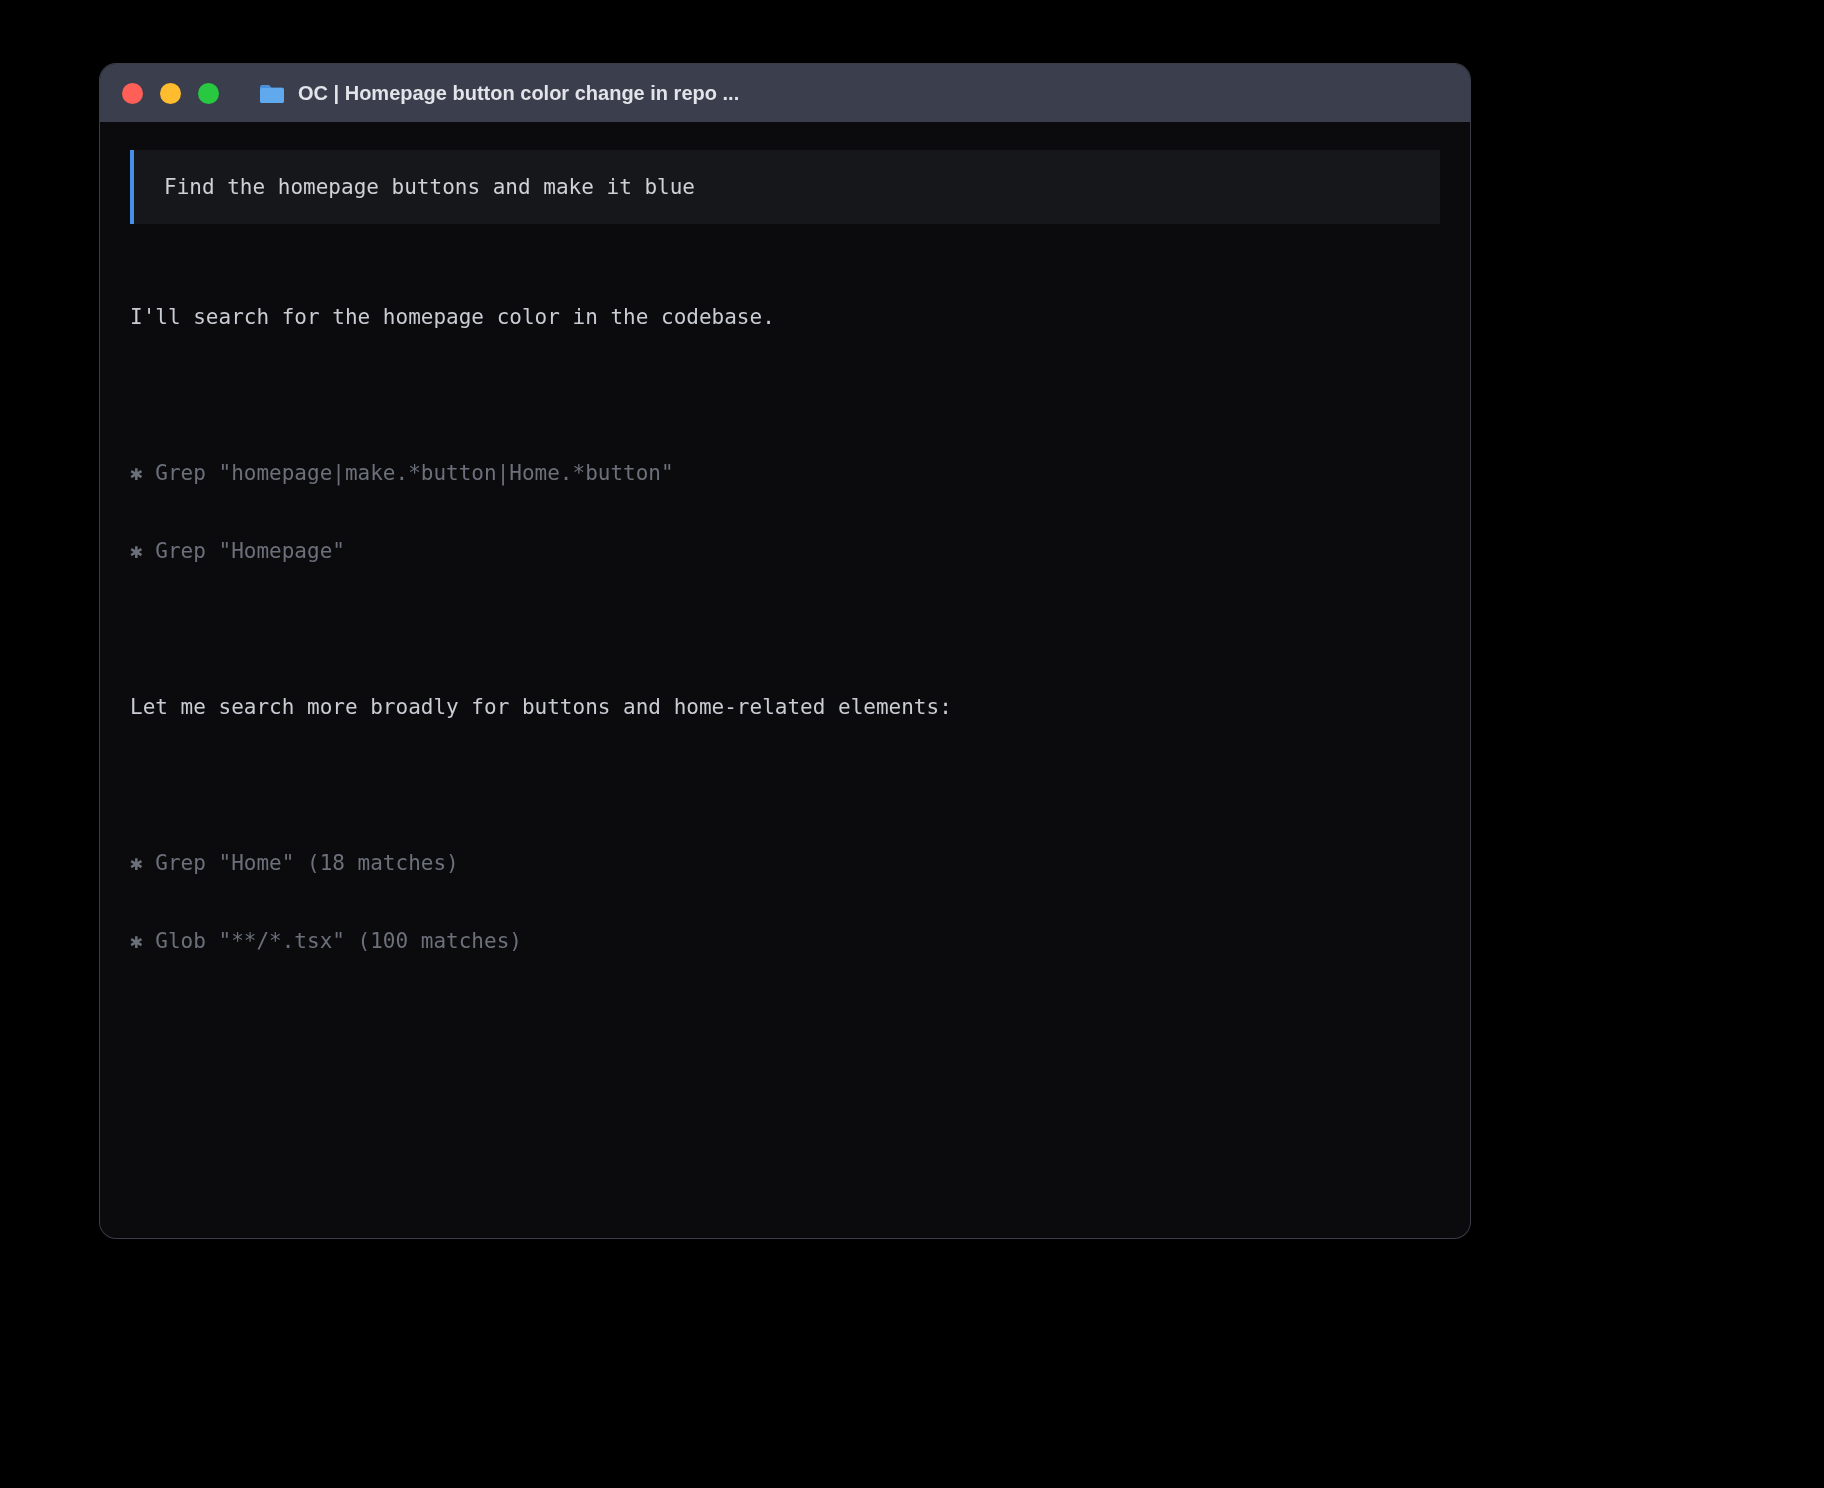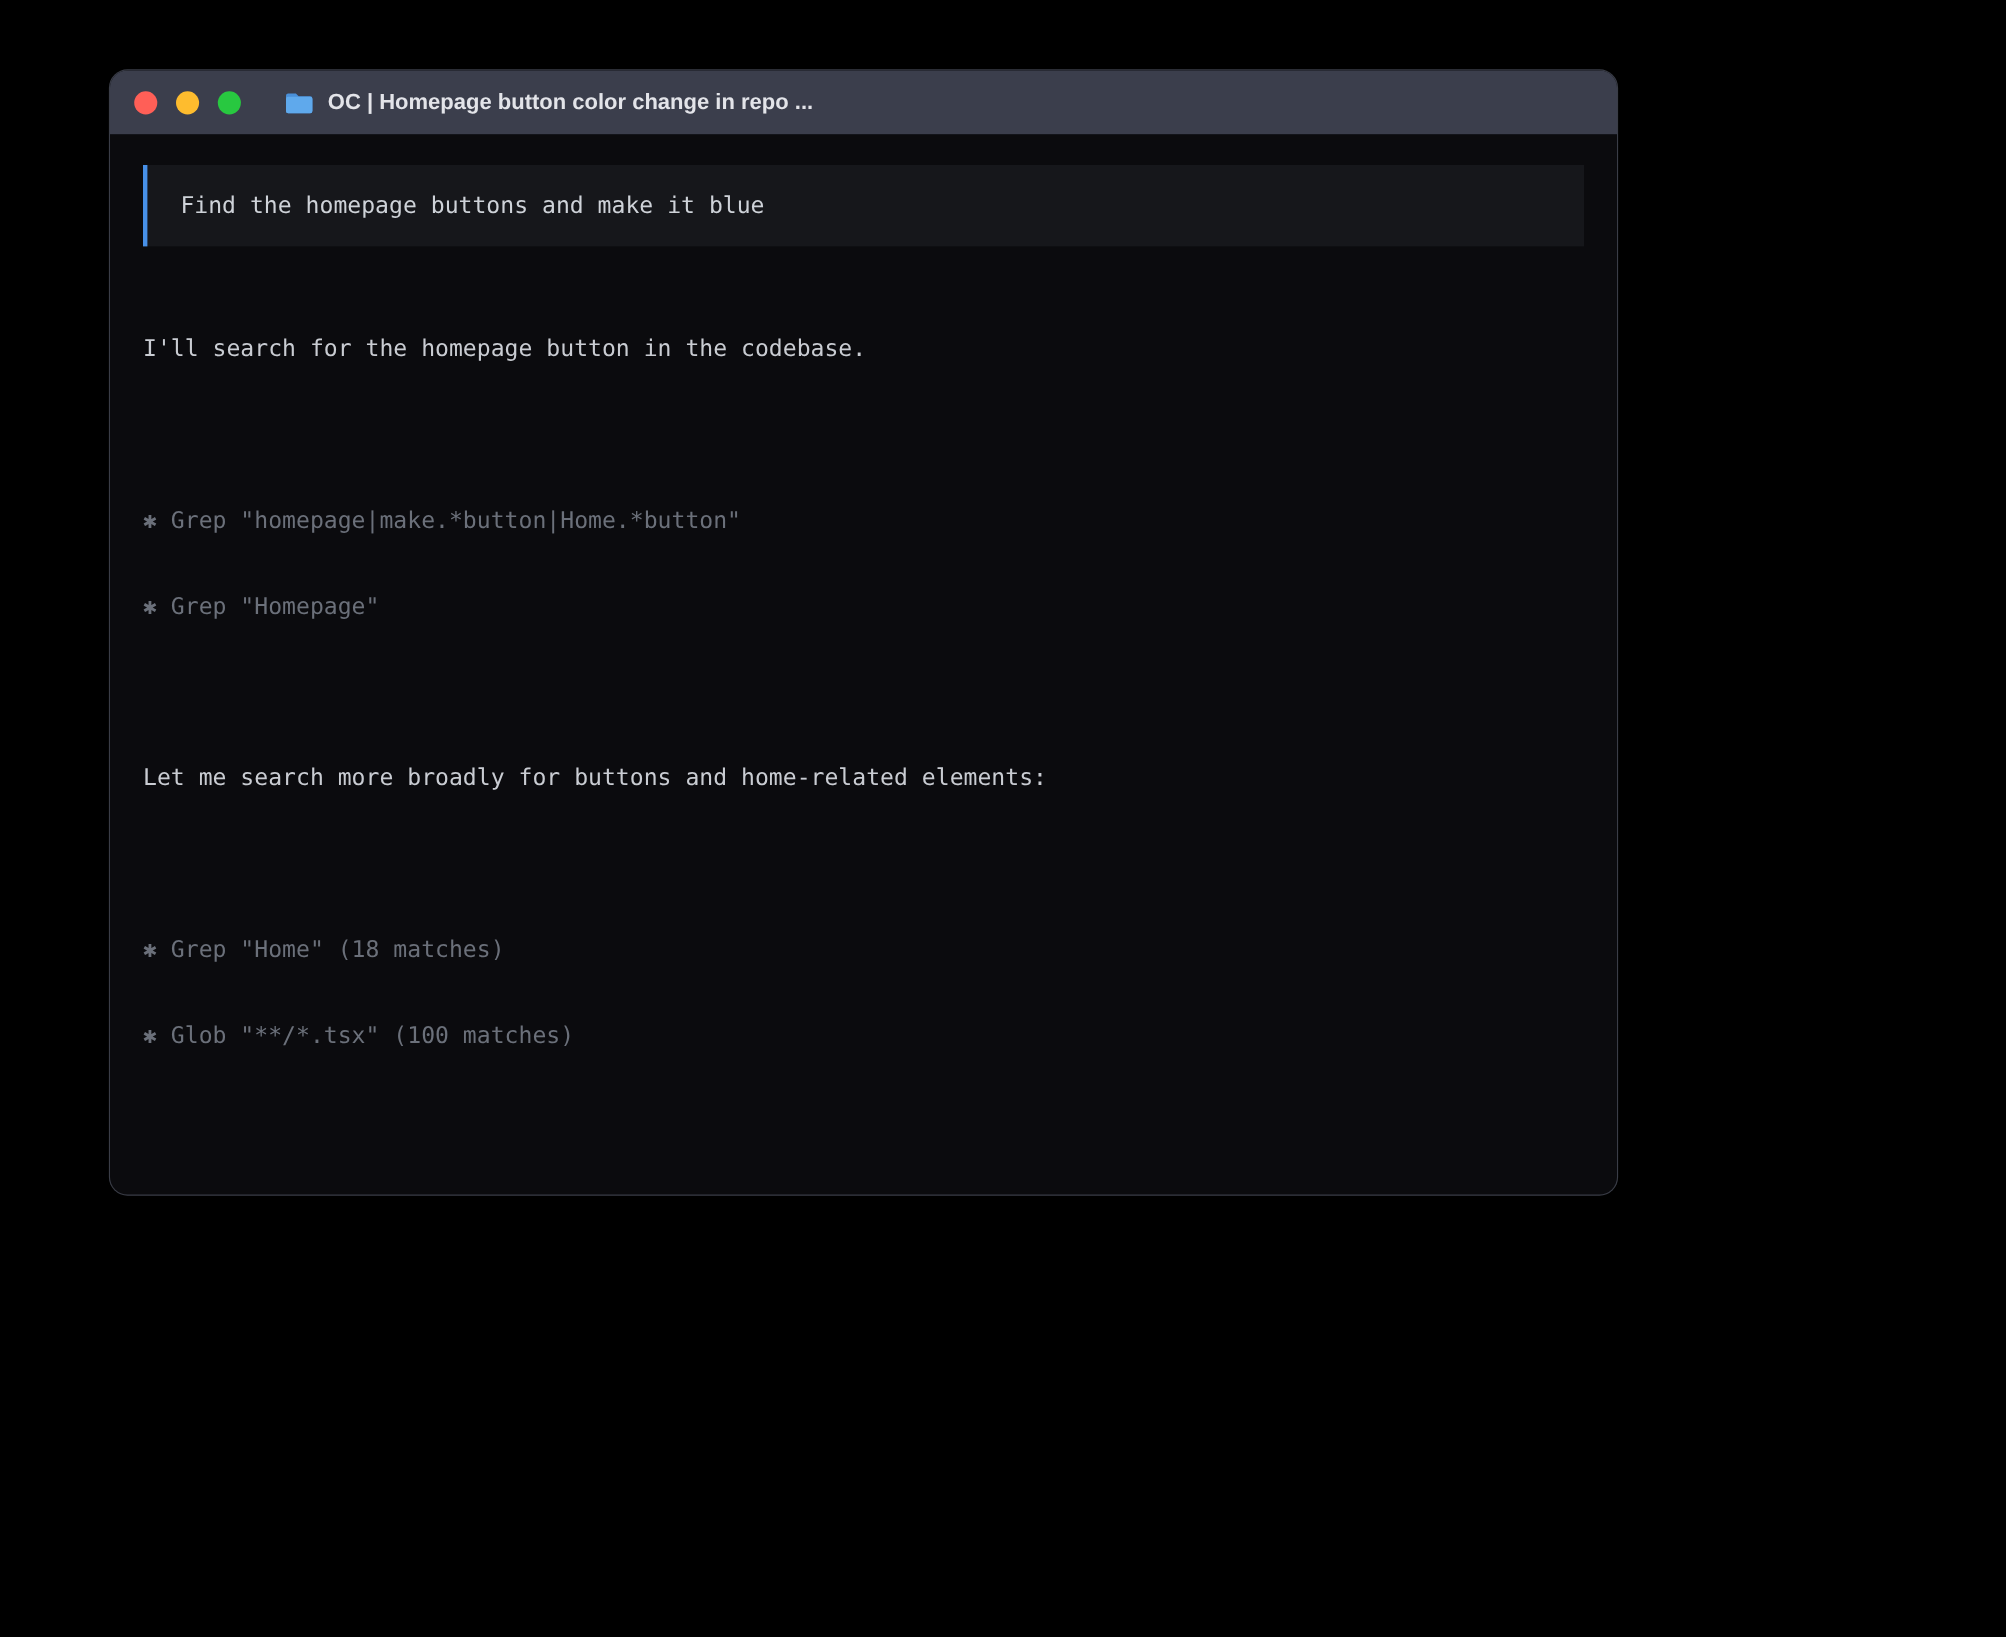"OC | Homepage button color" .window { height: 1022px -> 1174px }
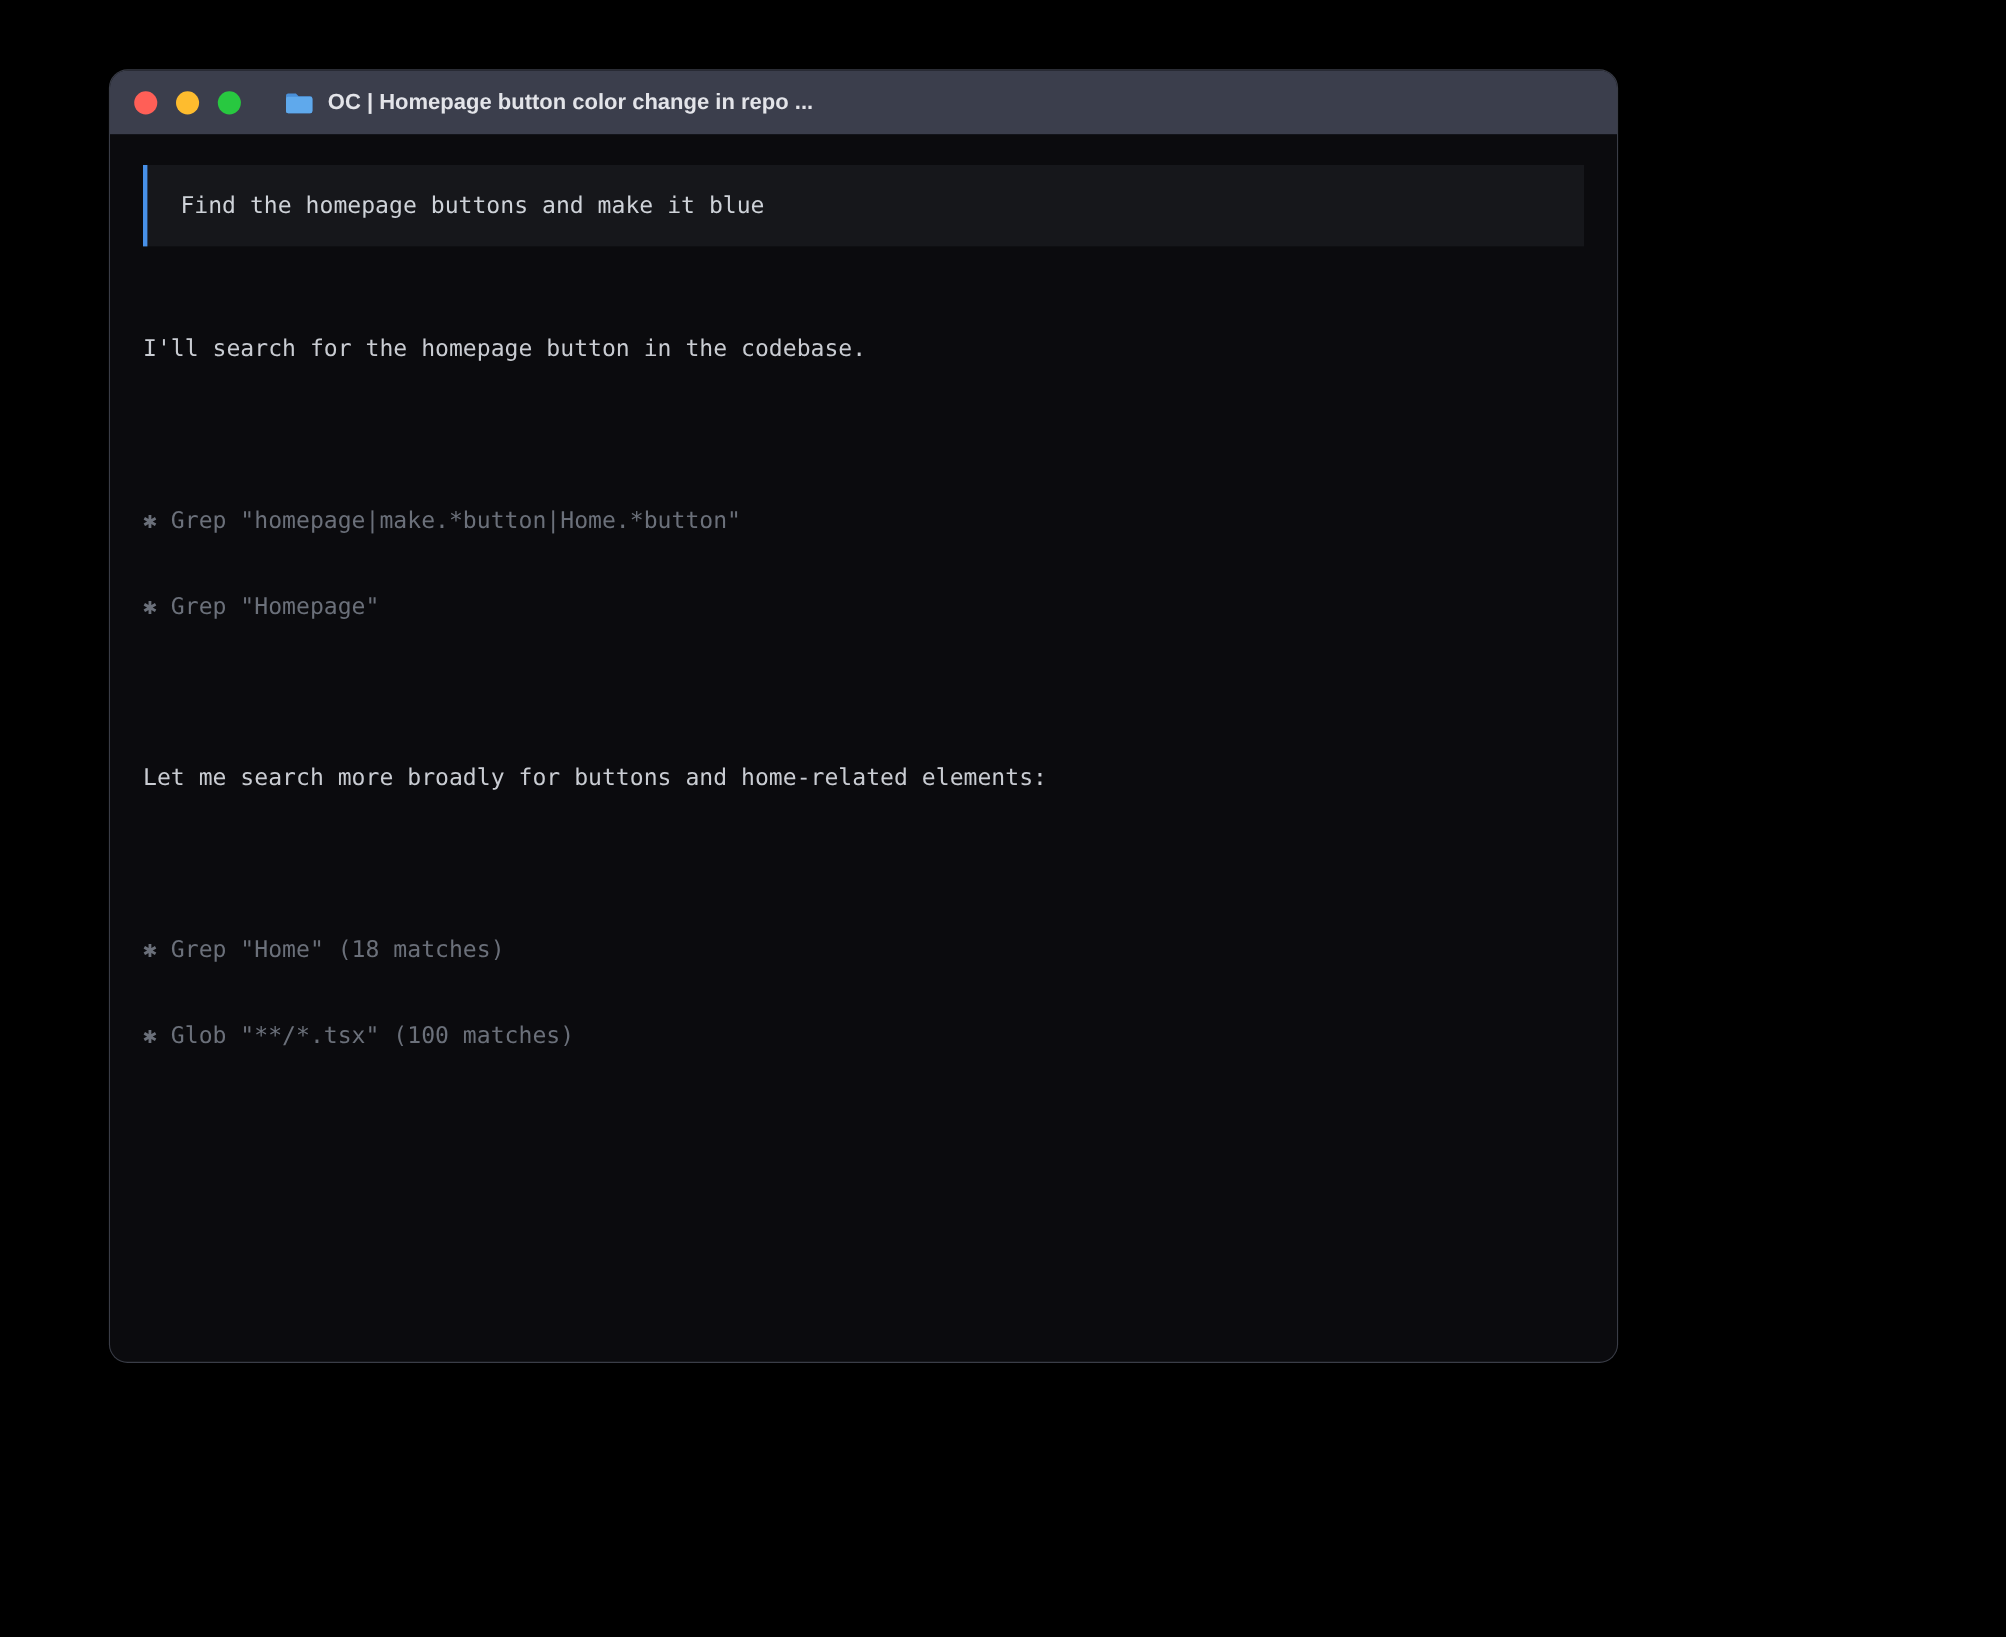"I'll search for the homepage" div { text: button -> color }
